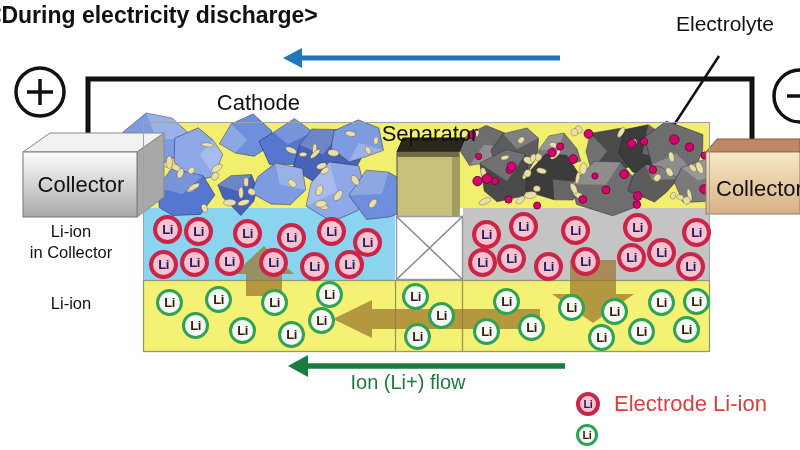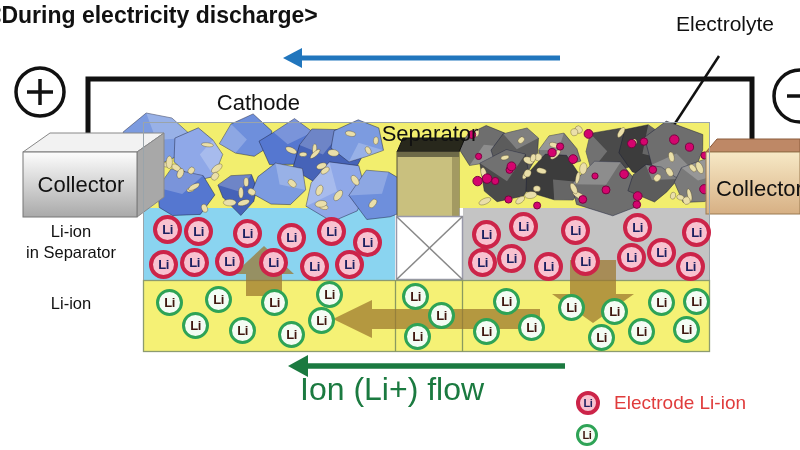"in Separator" div { text: Separator -> Collector }
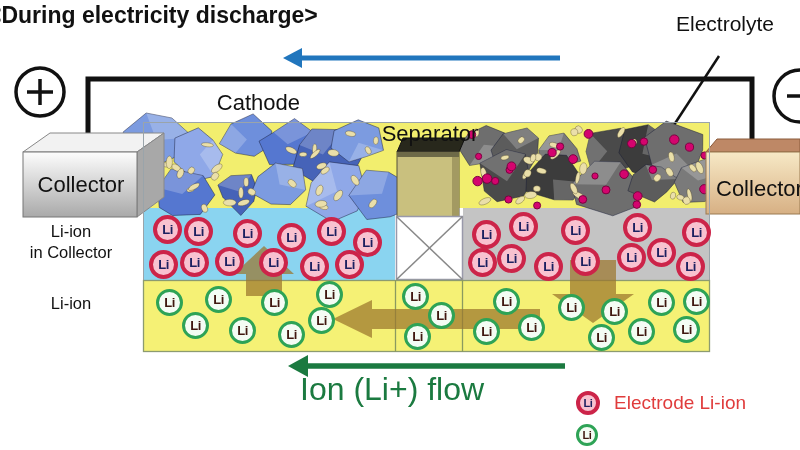"Ion (Li+) flow" #ionflow-label { font-size: 32px -> 20px; left: 300px -> 288px; text-align: none -> center }
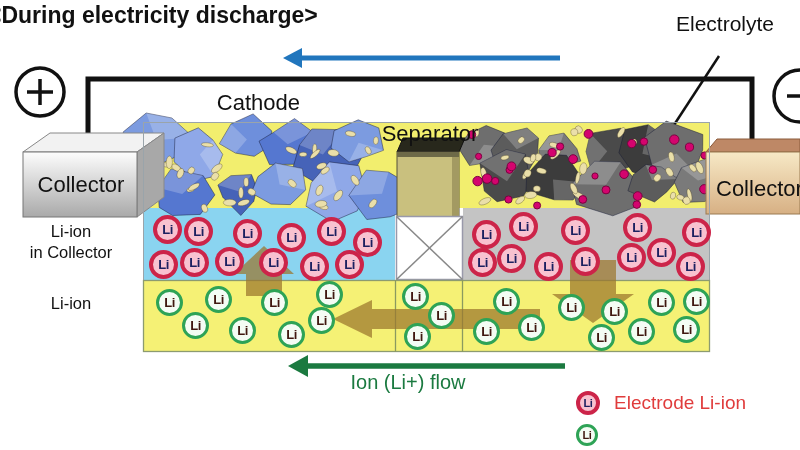"Electrode Li-ion" .legend-label { font-size: 19px -> 22px }
